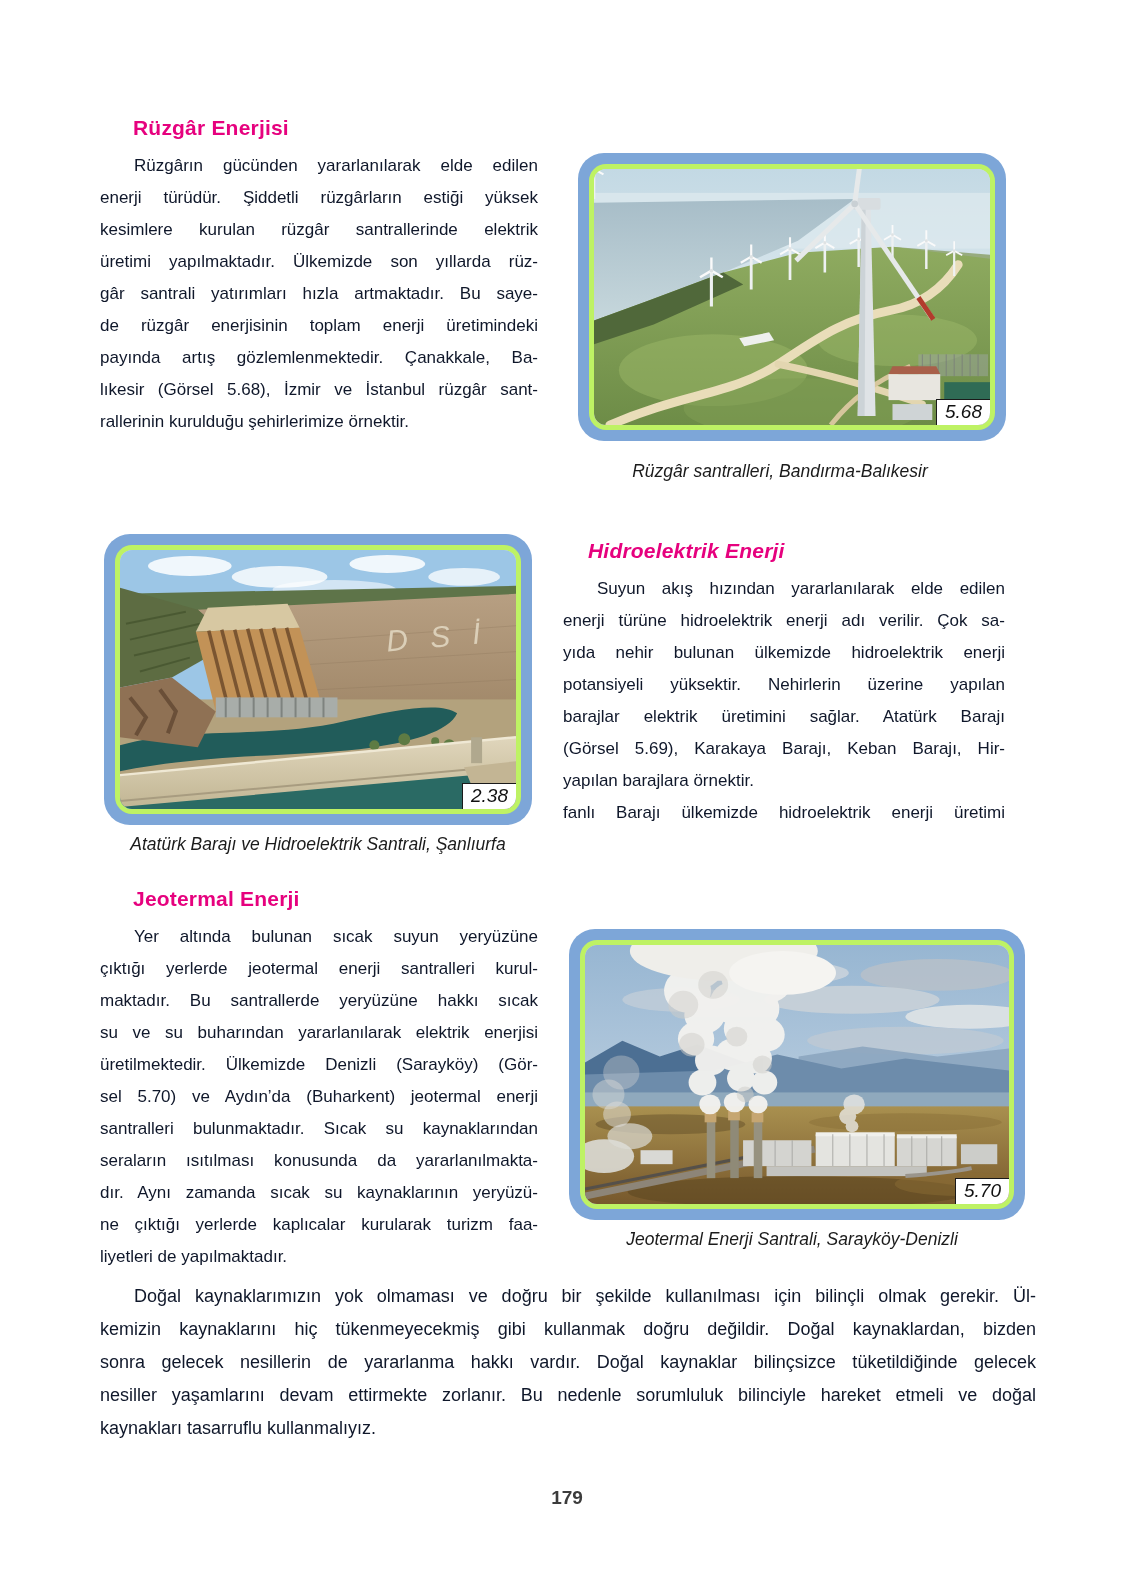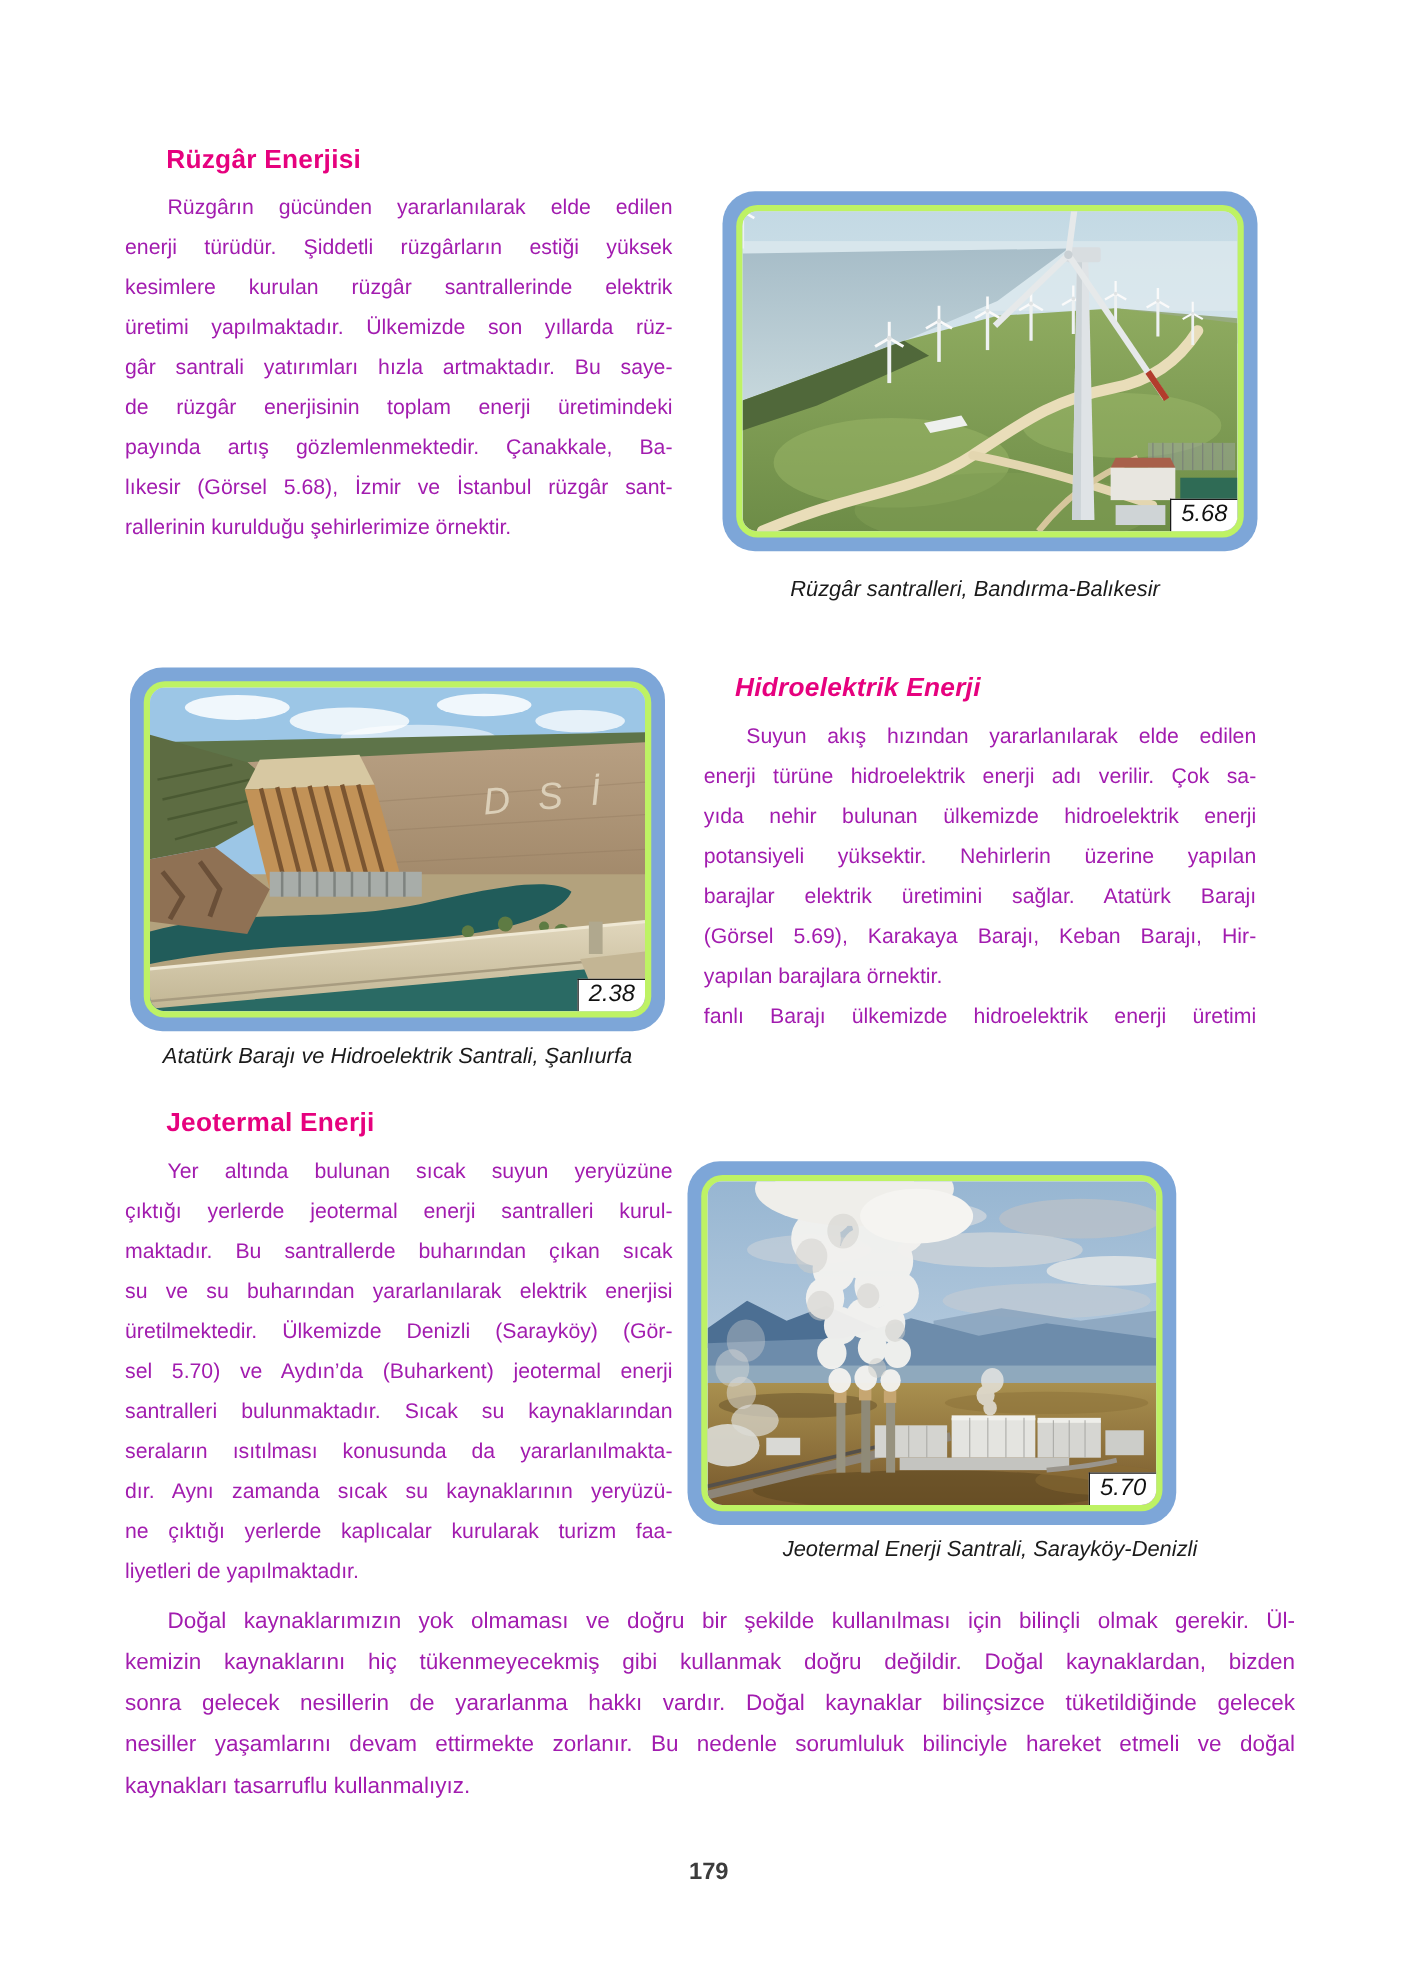"Rüzgârın gücünden yararlanılarak elde" .textcol { color: #a21caf -> #0f172a }
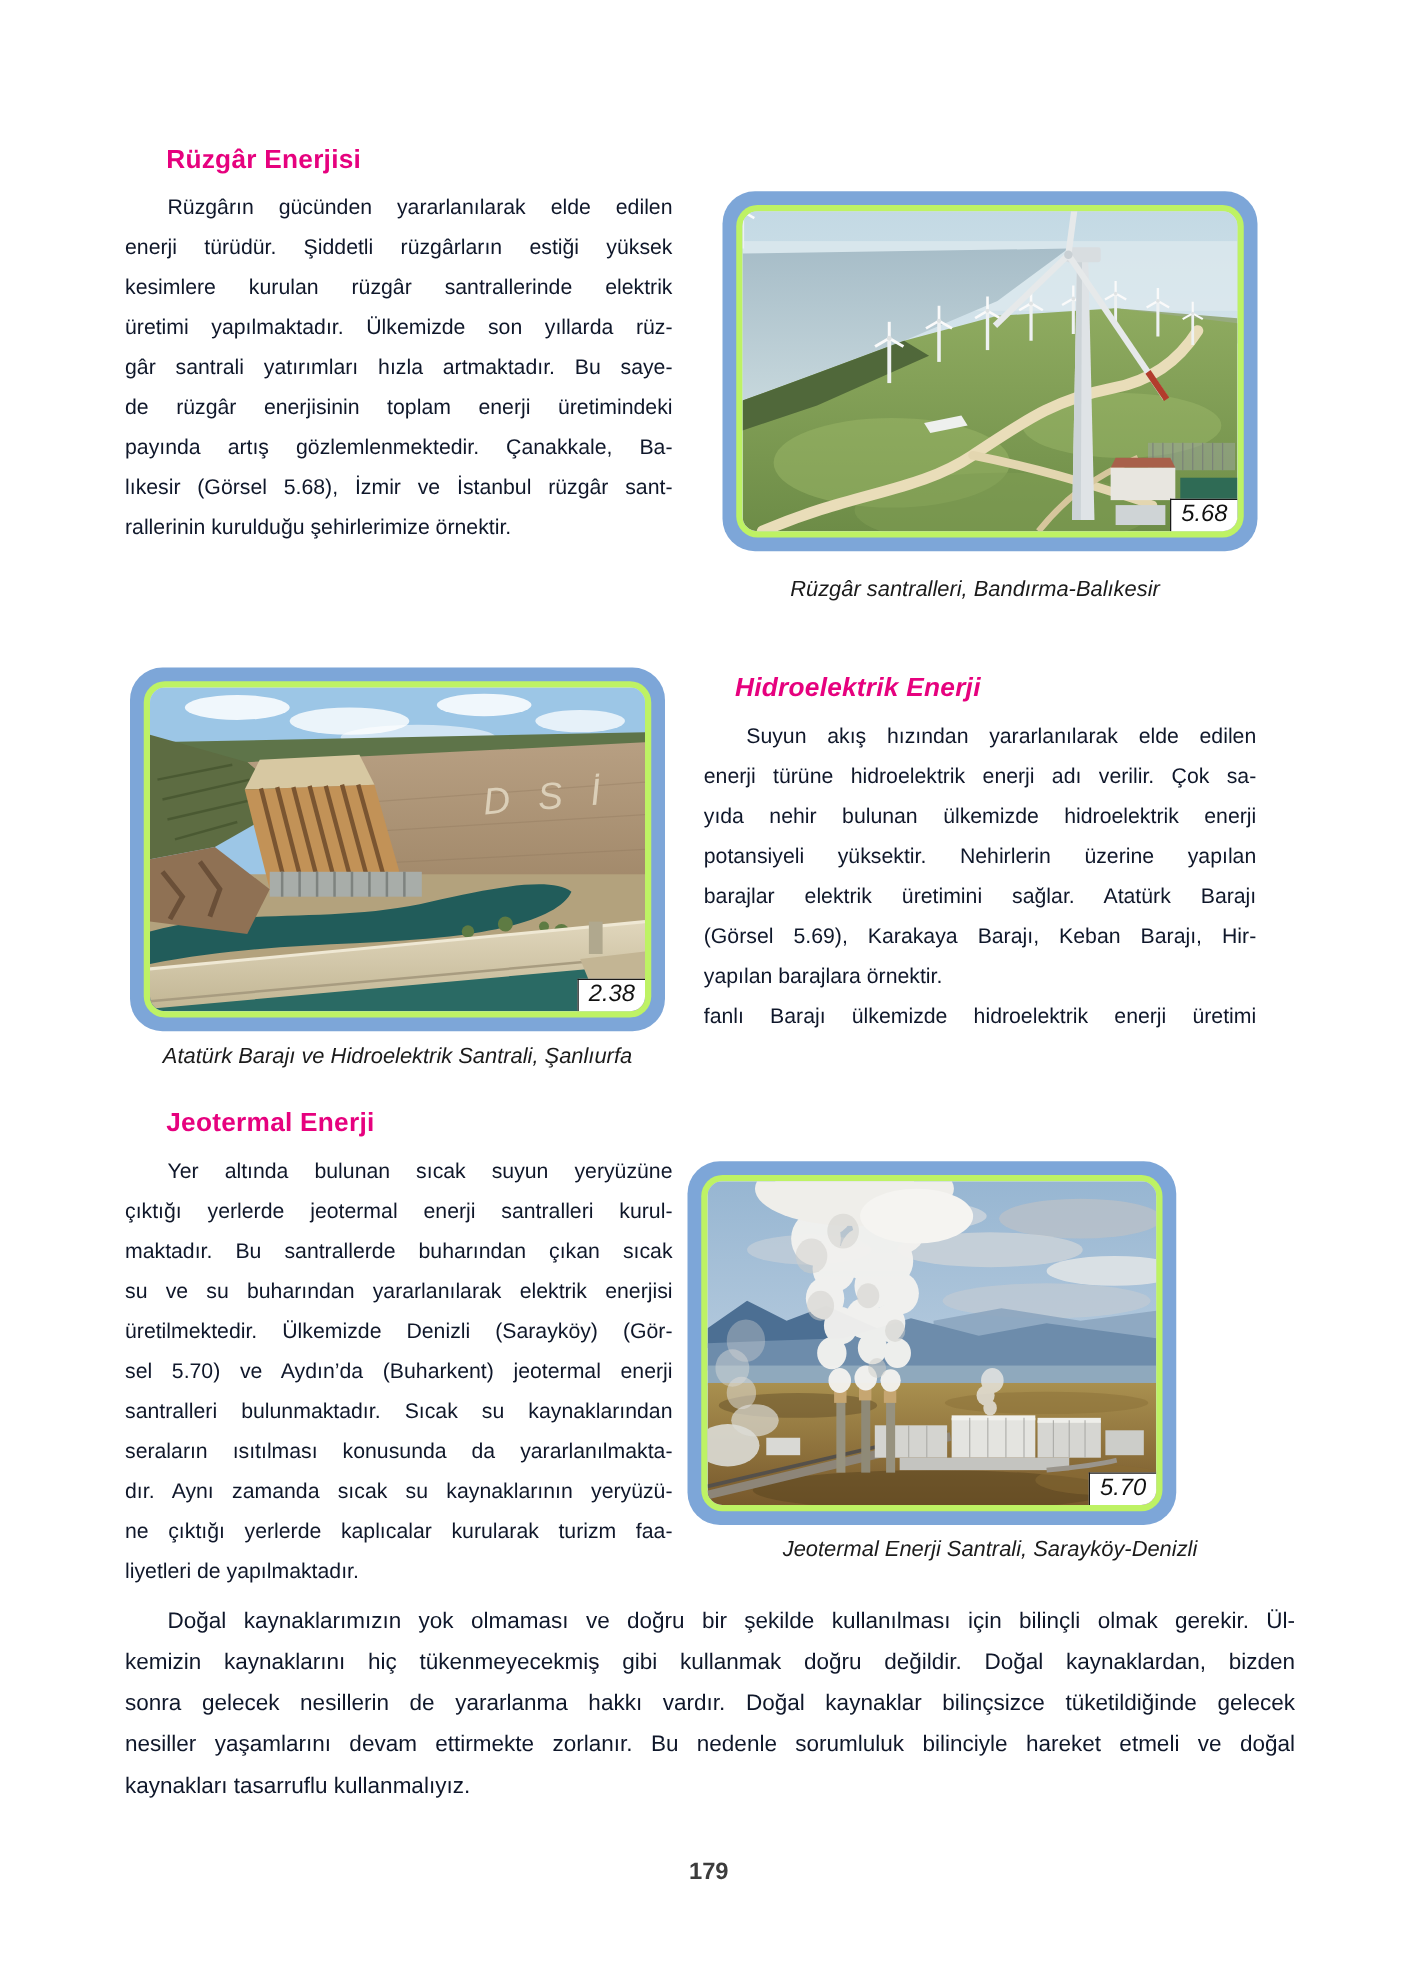"maktadır. Bu santrallerde buharından" div.tline { text: buharından çıkan -> yeryüzüne hakkı }
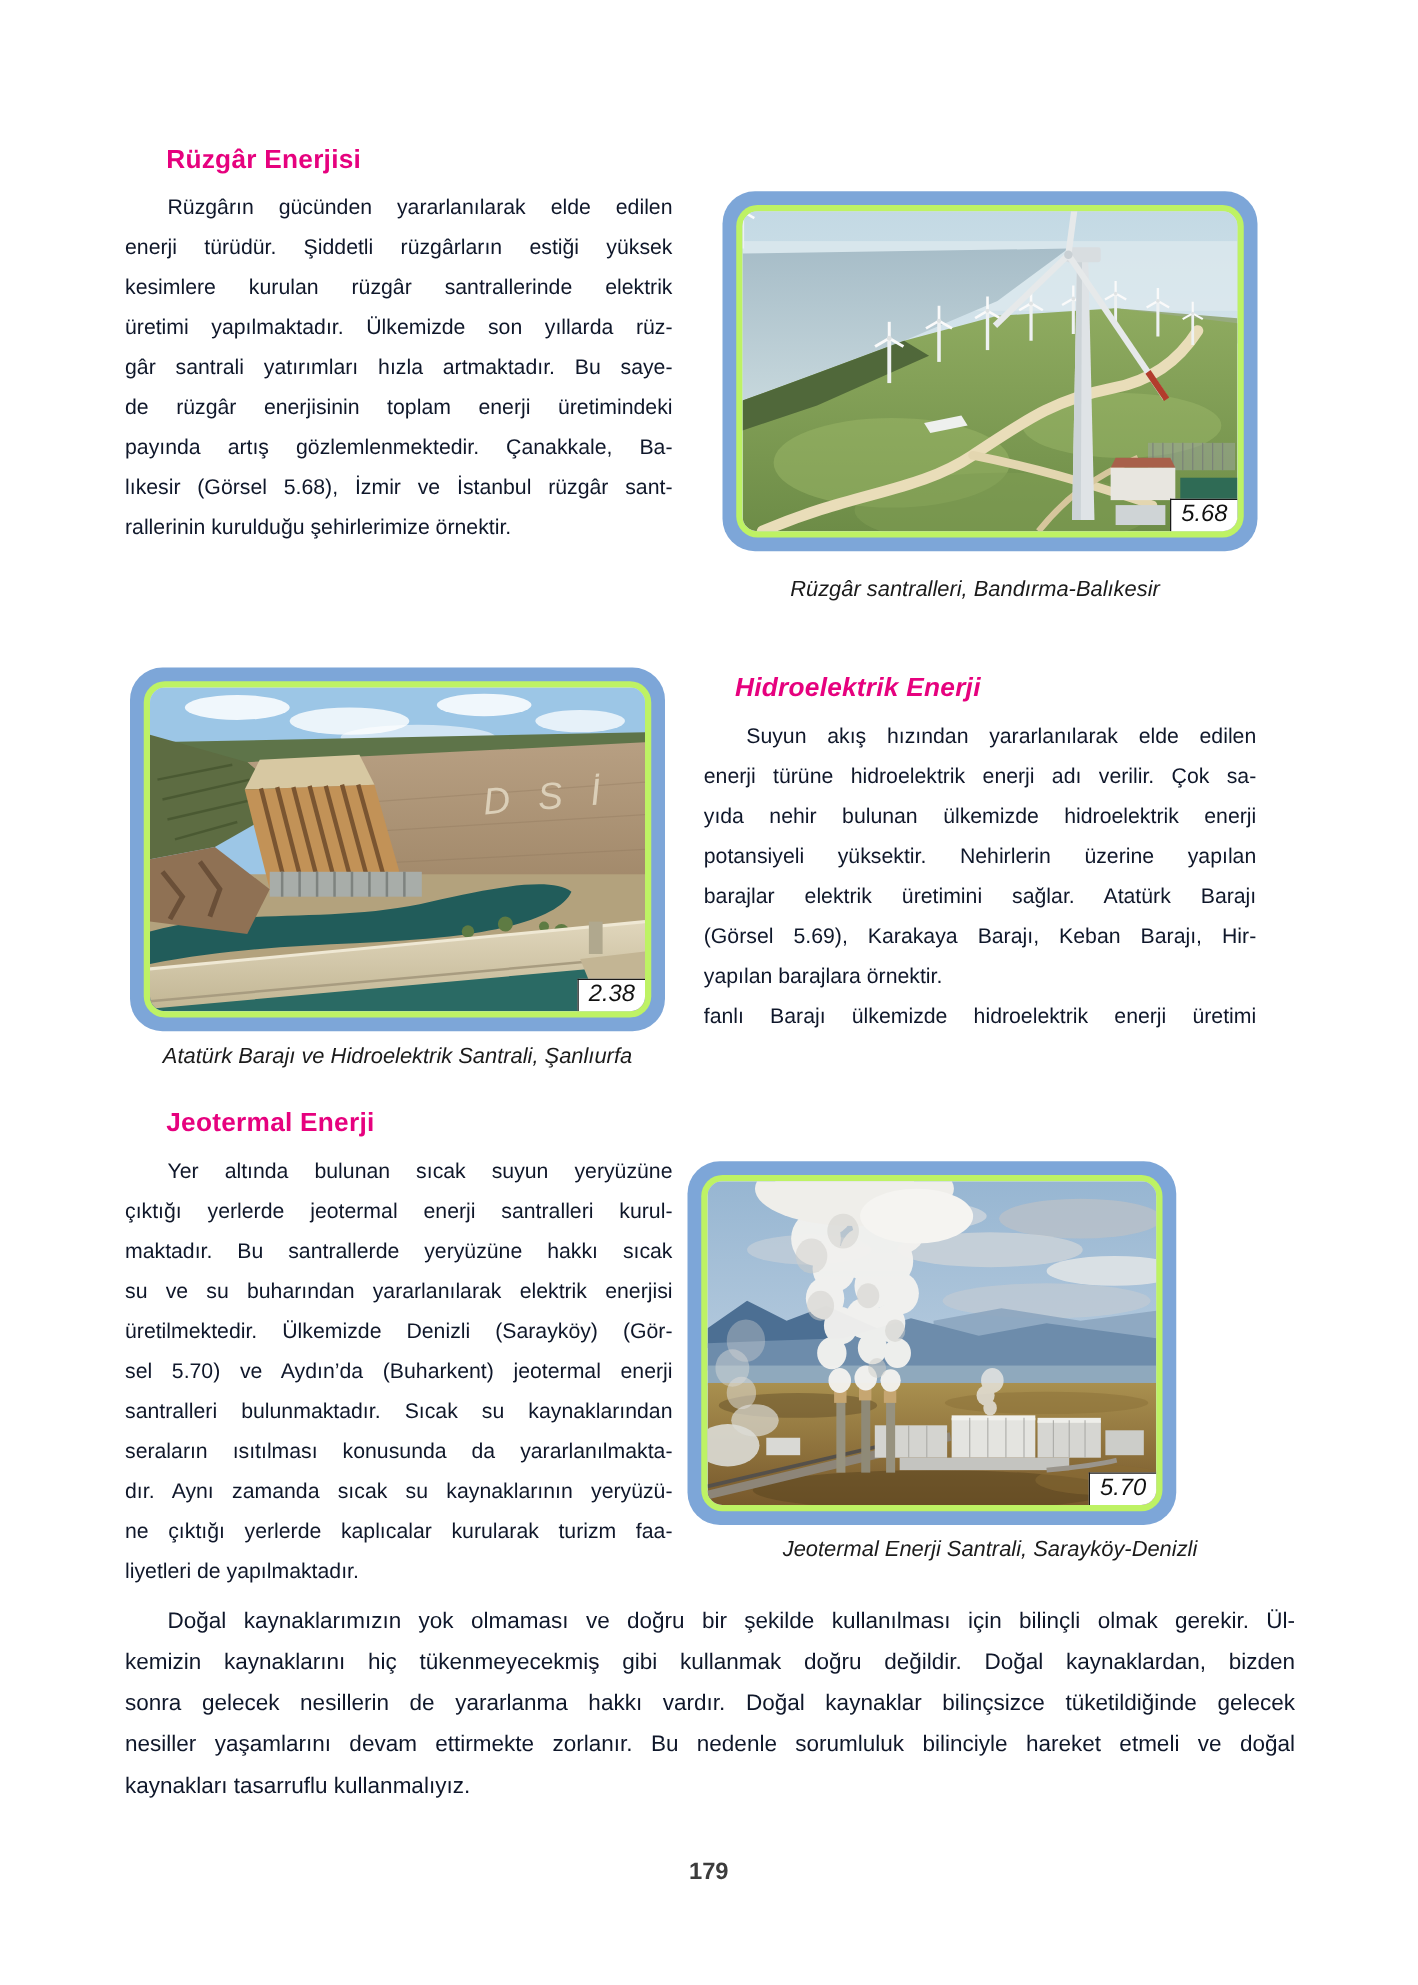"5.70" figure.figure { left: 550px -> 569px; width: 391px -> 456px }
